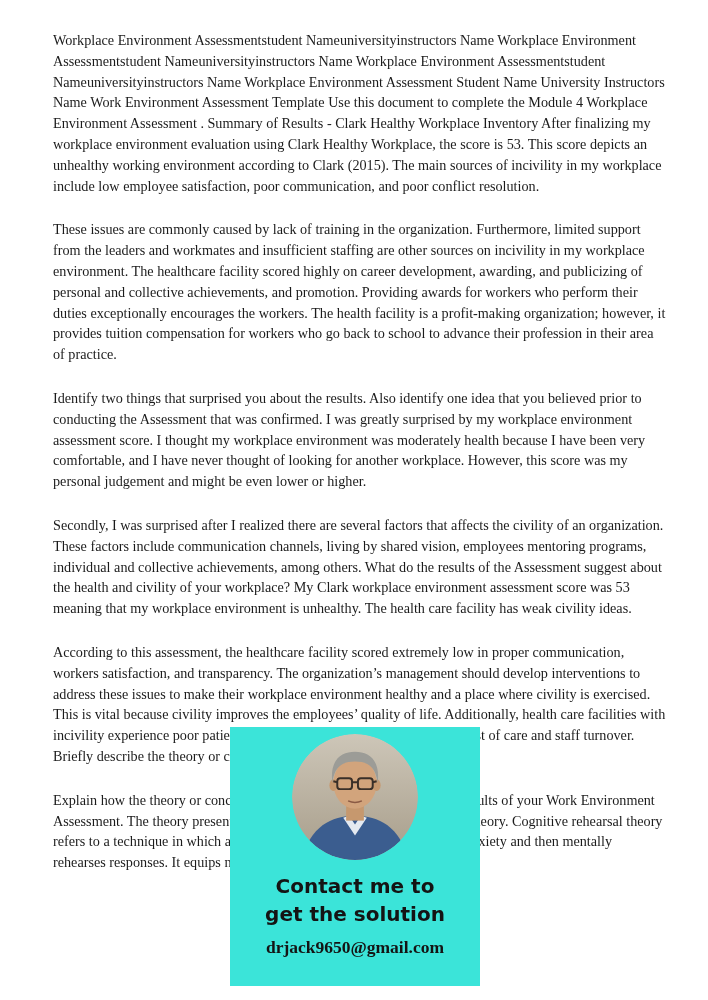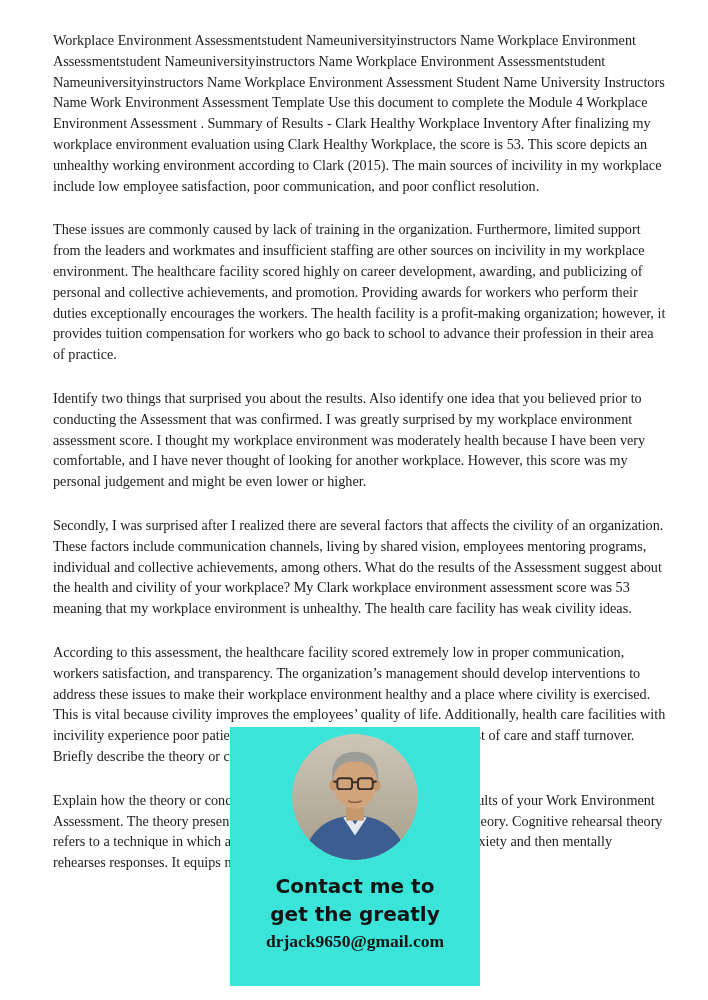"get the greatly" div { text: greatly -> solution }
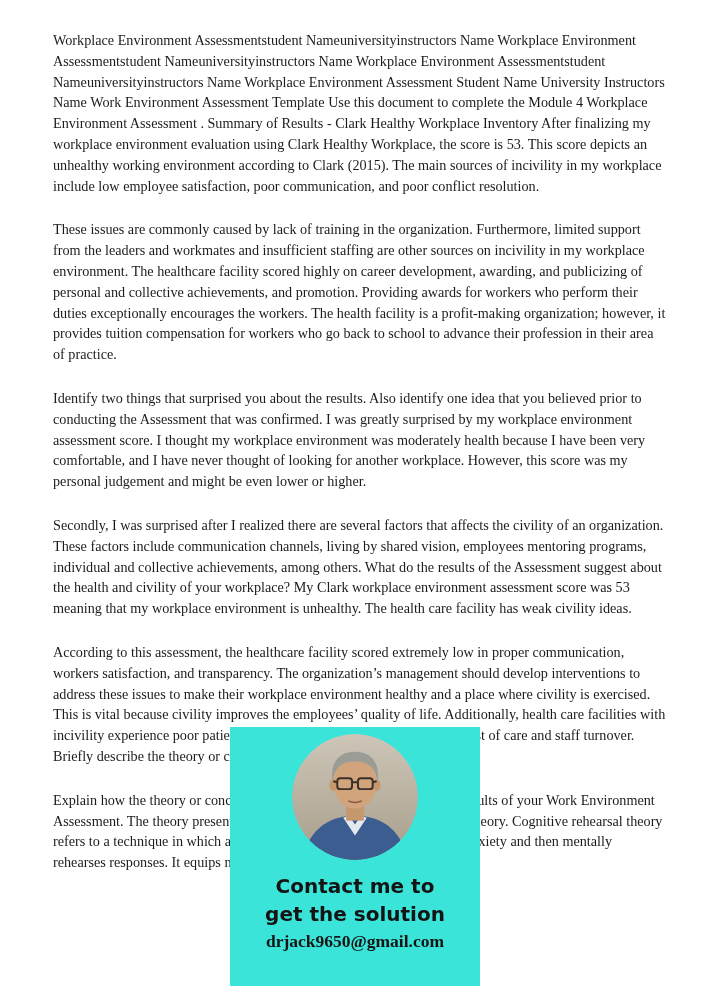"drjack9650@gmail.com" .contact-email { margin-top: 3px -> 9px }
